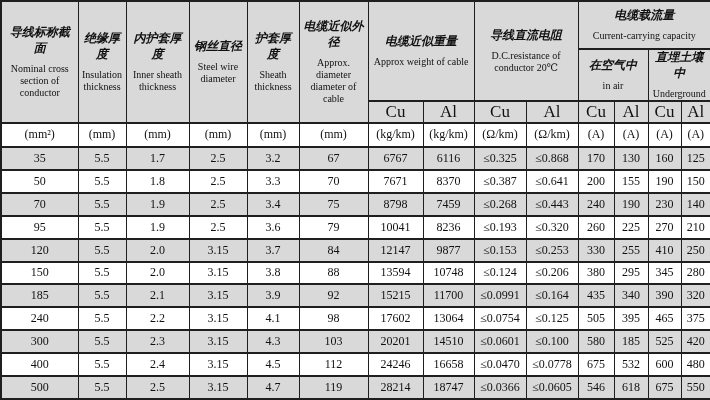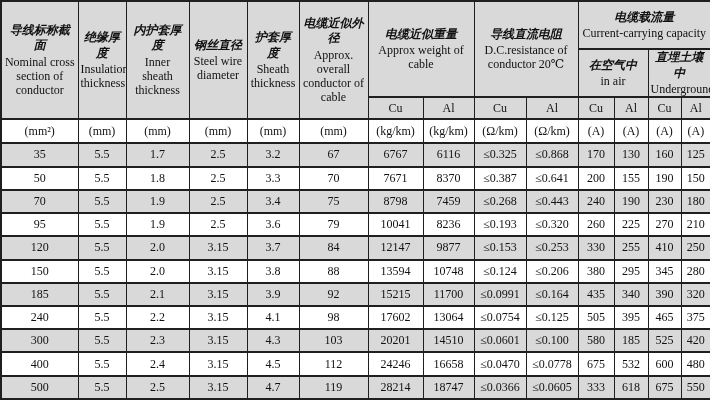"Current-carrying capacity" .en { font-size: 12px -> 10px; margin-top: 1px -> 7px }
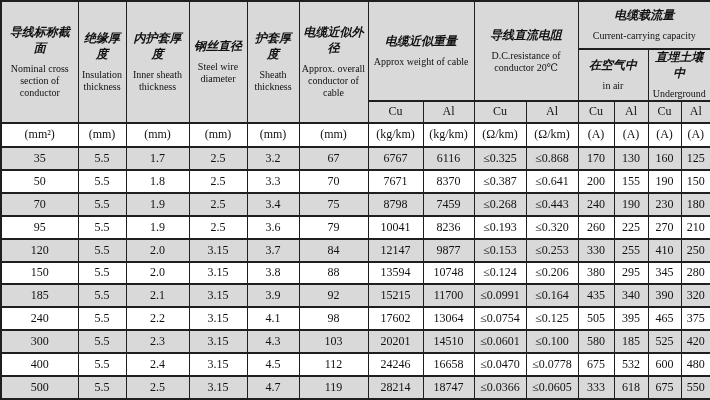"Approx. overall conductor of cable" div.en { text: overall conductor -> diameter diameter }
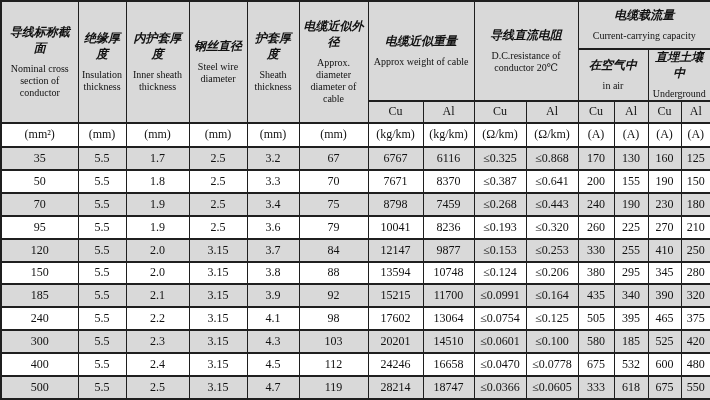"Cu" .cual { font-size: 12px -> 17px }
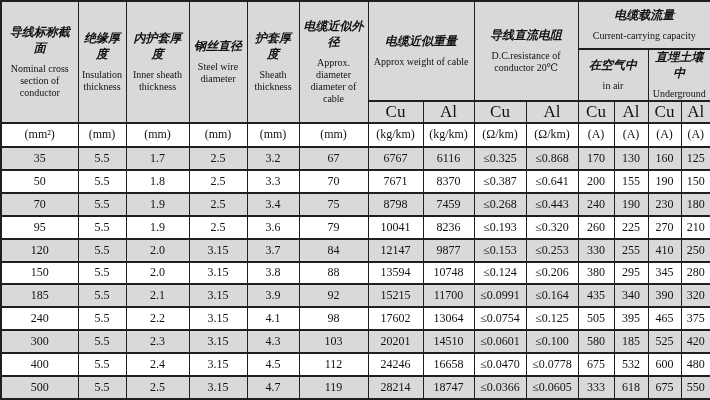"180" td { text: 180 -> 140 }
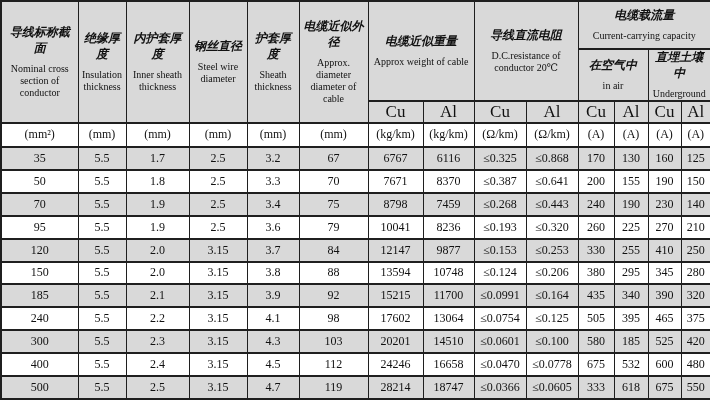"333" td { text: 333 -> 546 }
